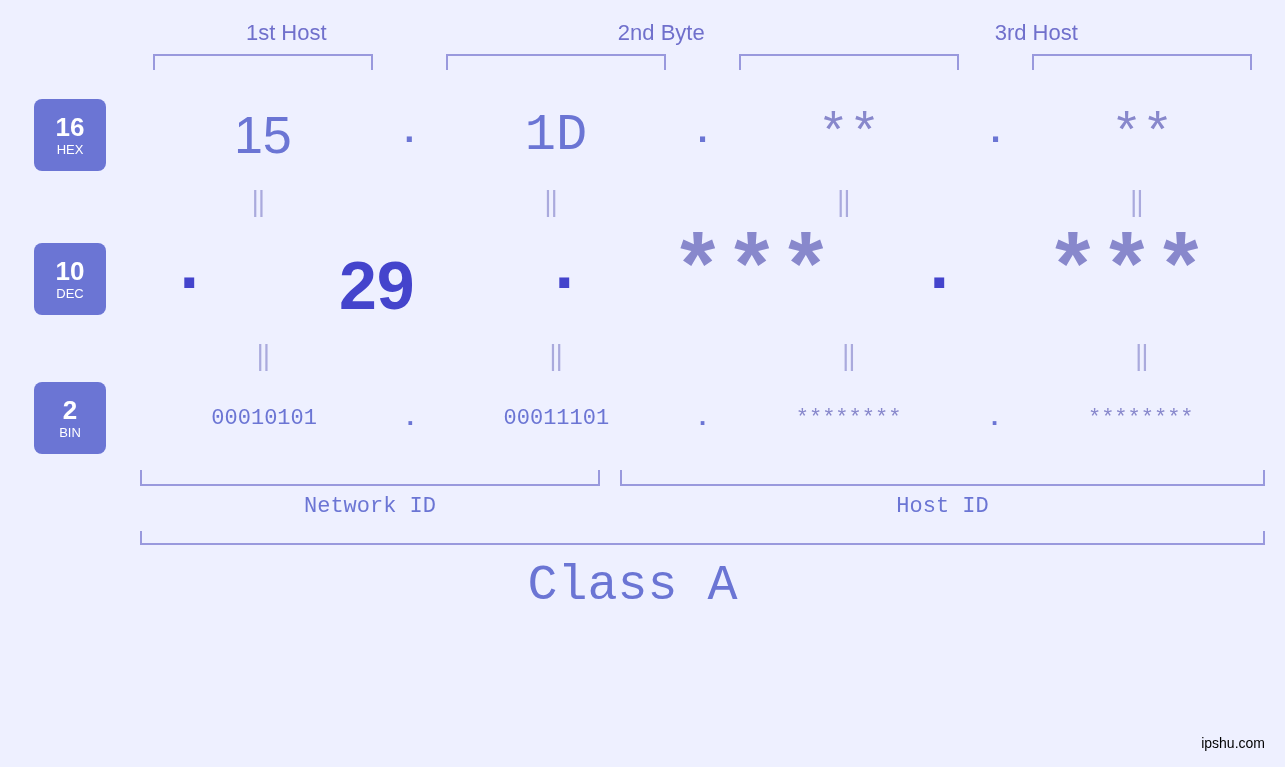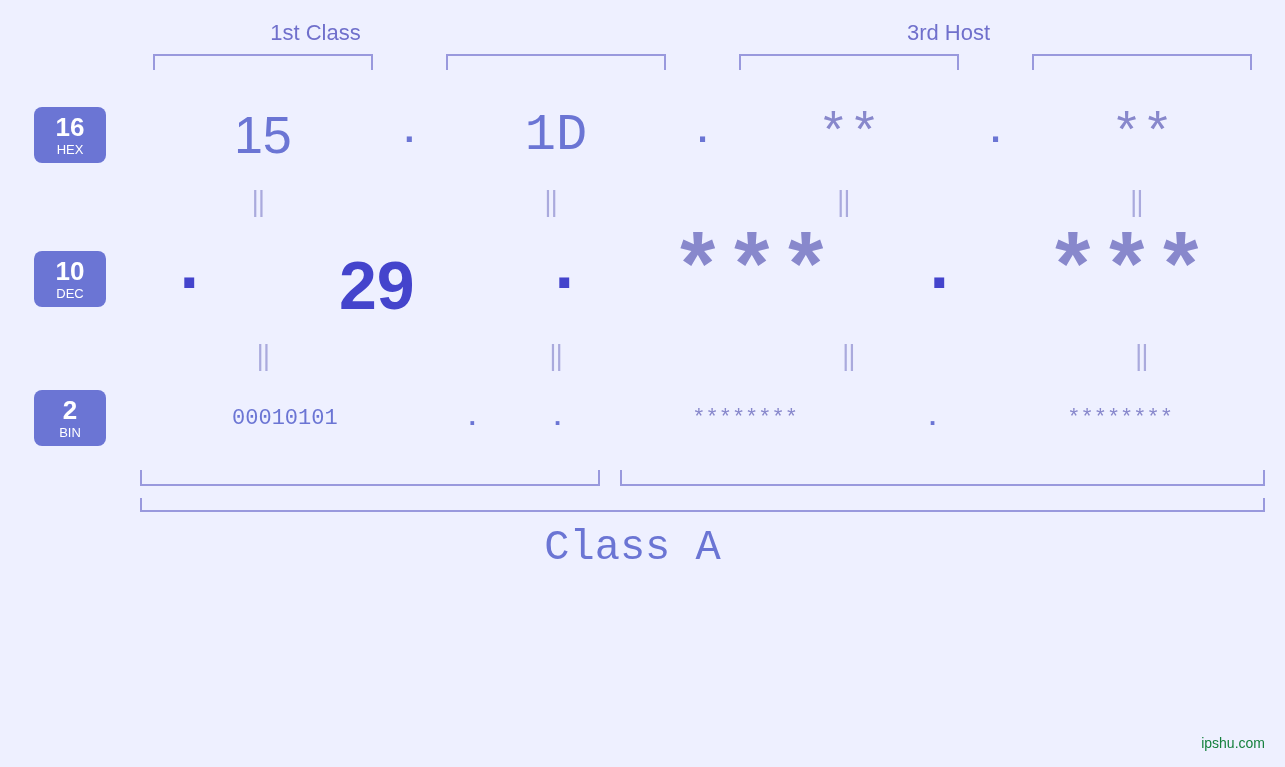"1st Class" div { text: Class -> Host }
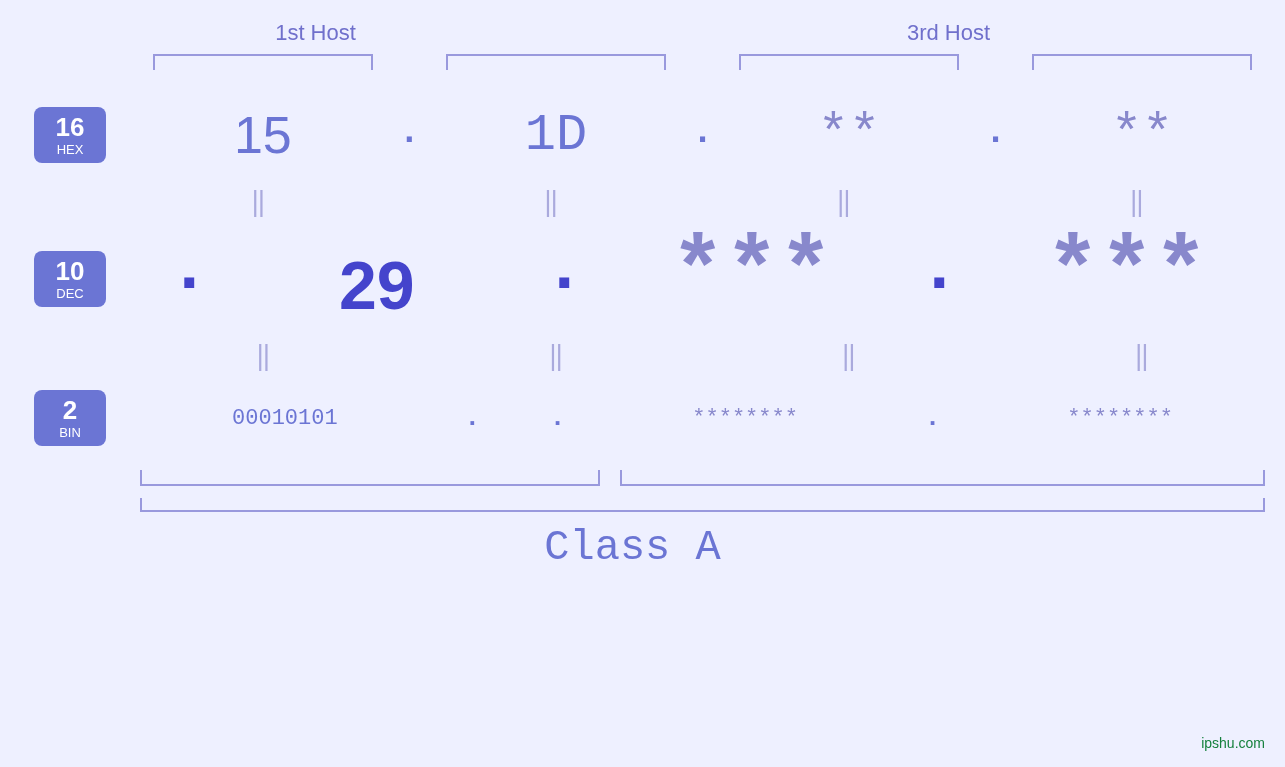"2nd Byte" div { html: none -> <div>2nd Byte</div> }
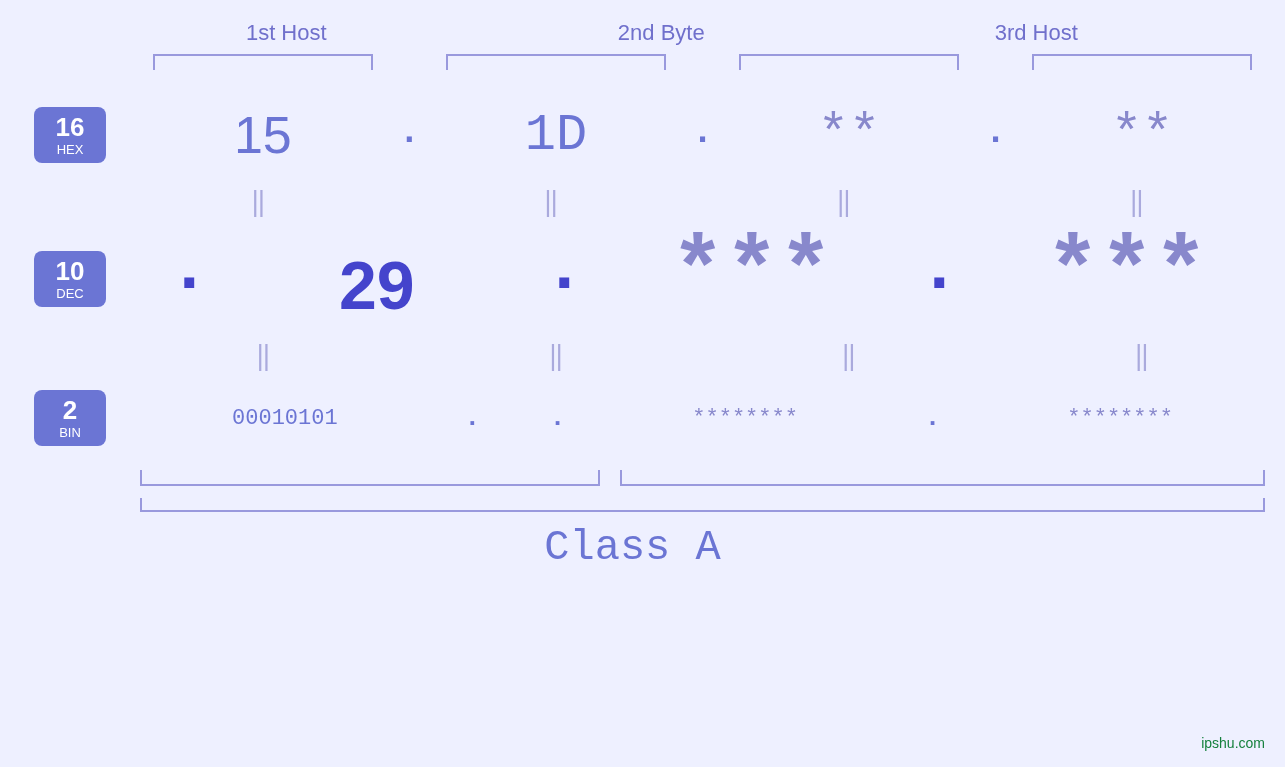"16" .badge { height: 56px -> 72px }
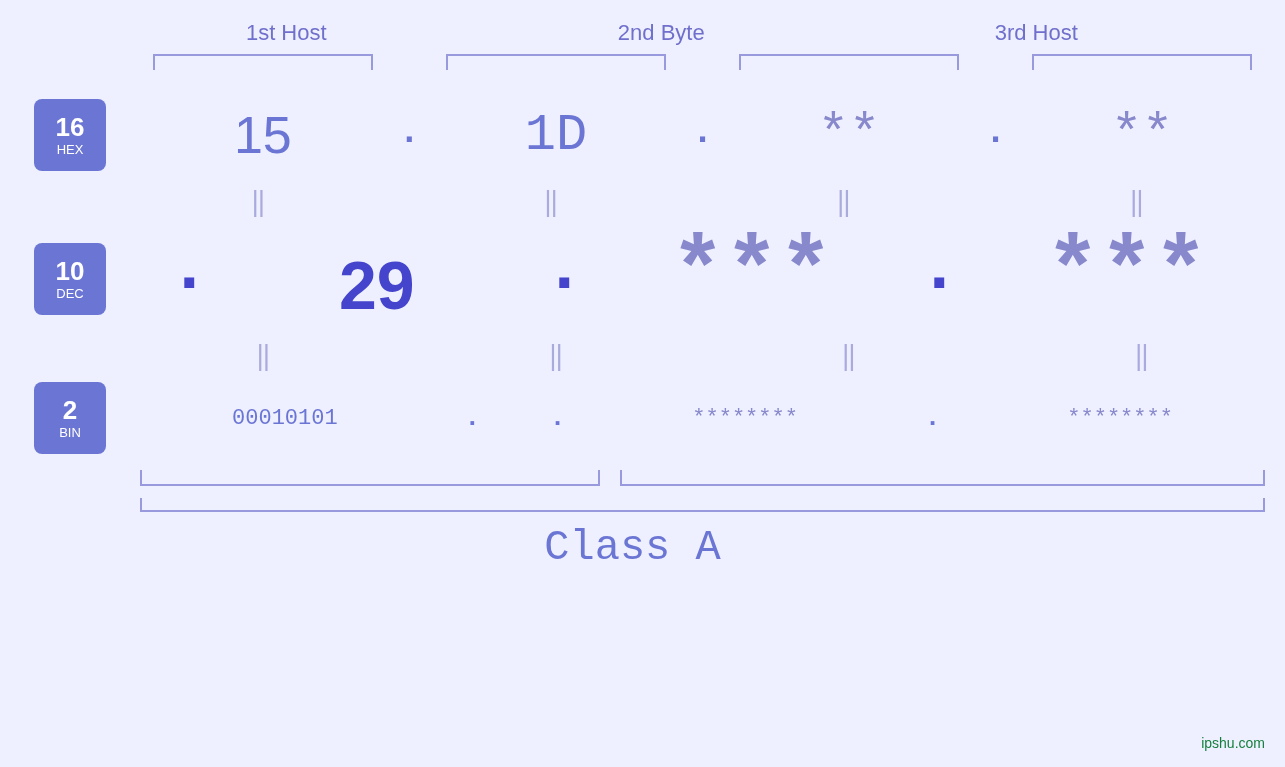"00011101" div { html: none -> <div>00011101</div> }
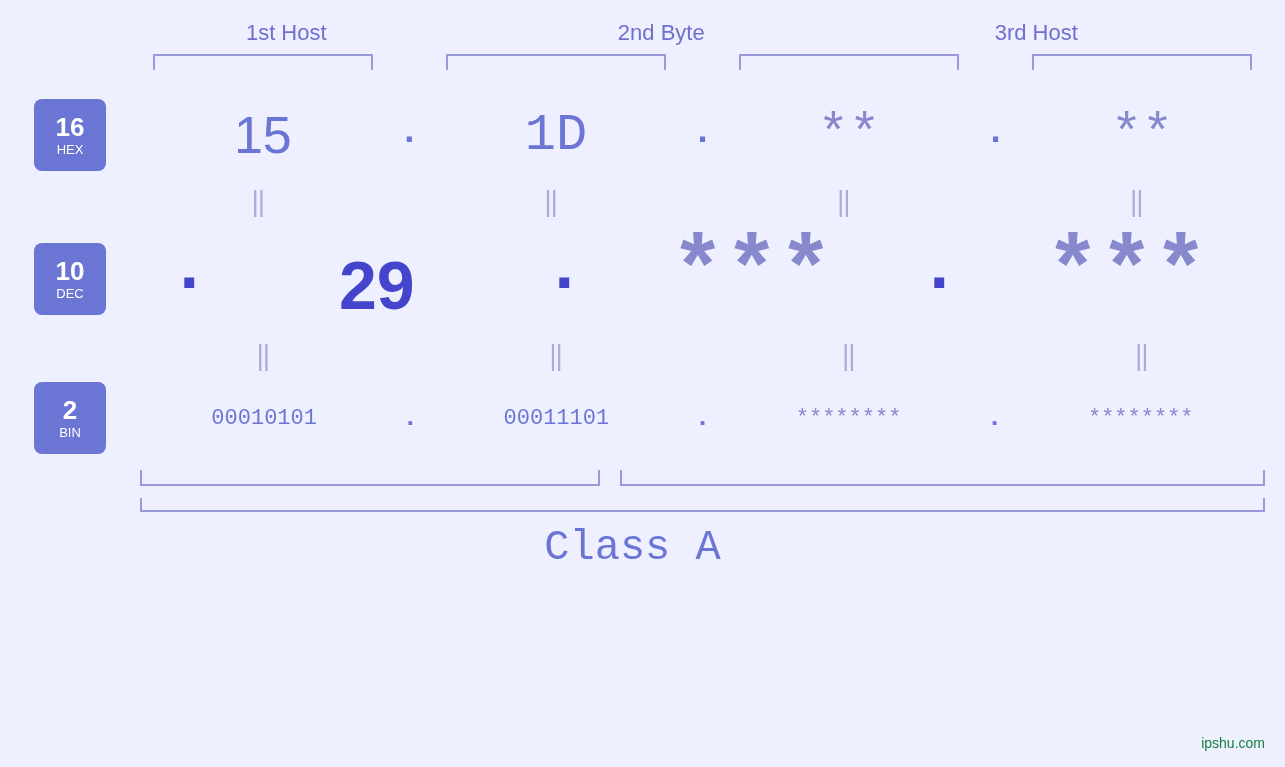"Network ID" div { html: none -> <div> <div></div> <div> <div>Network ID</div> <div></div> <div>Host ID</div> </div> </div> }
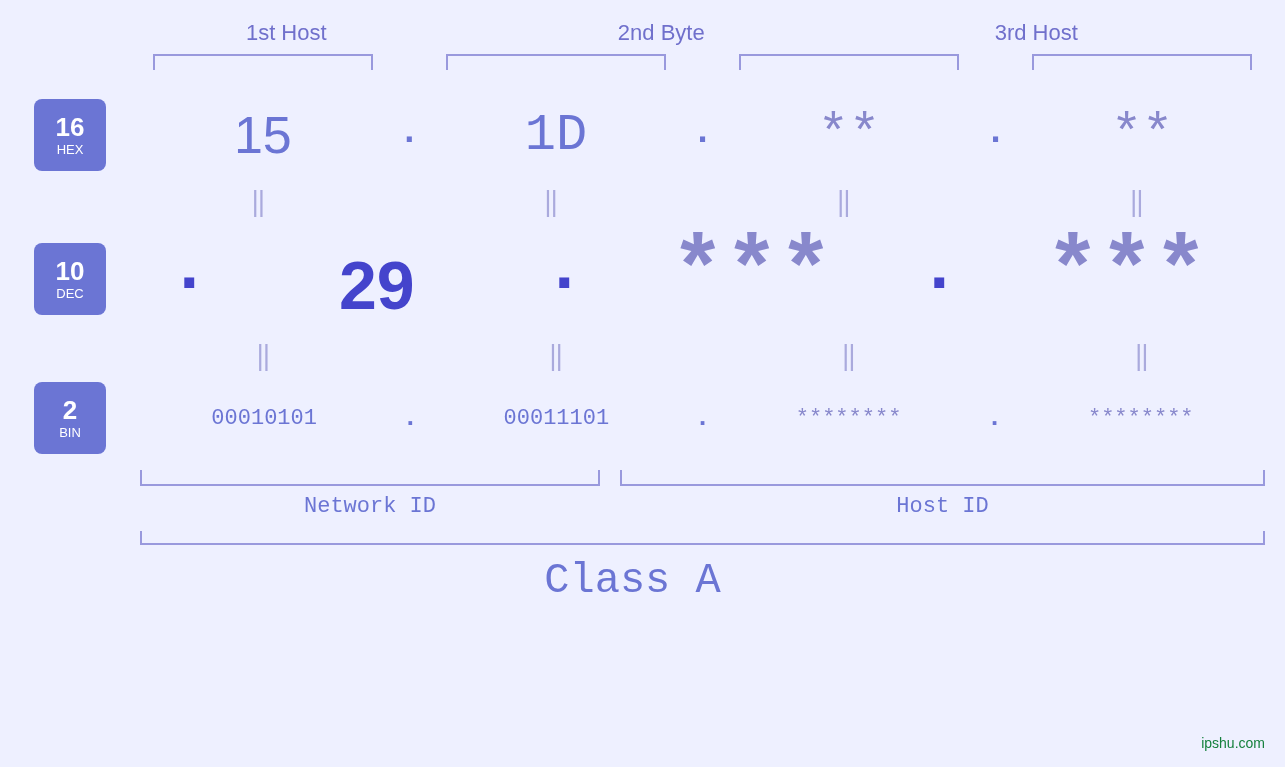"Class A" div { font-size: 42px -> 50px }
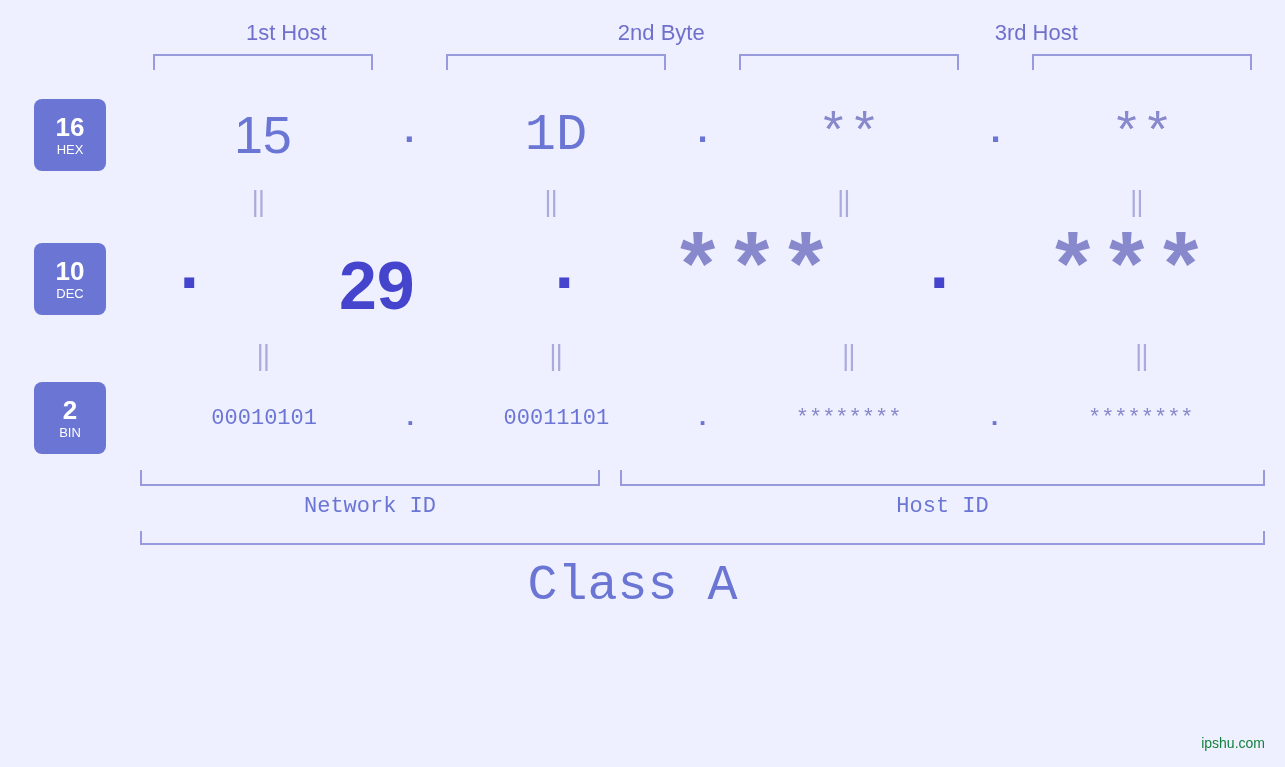"ipshu.com" div { color: #15803d -> #000000 }
